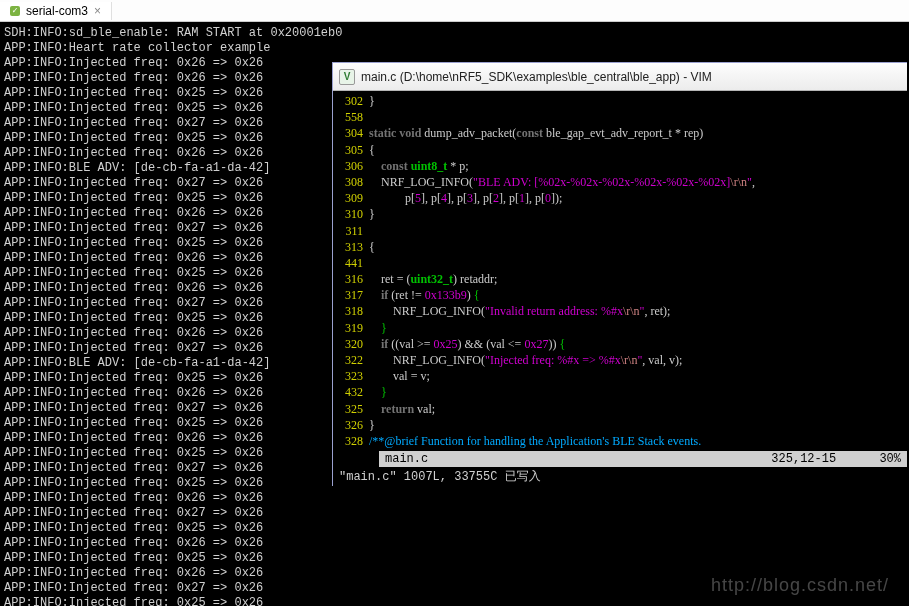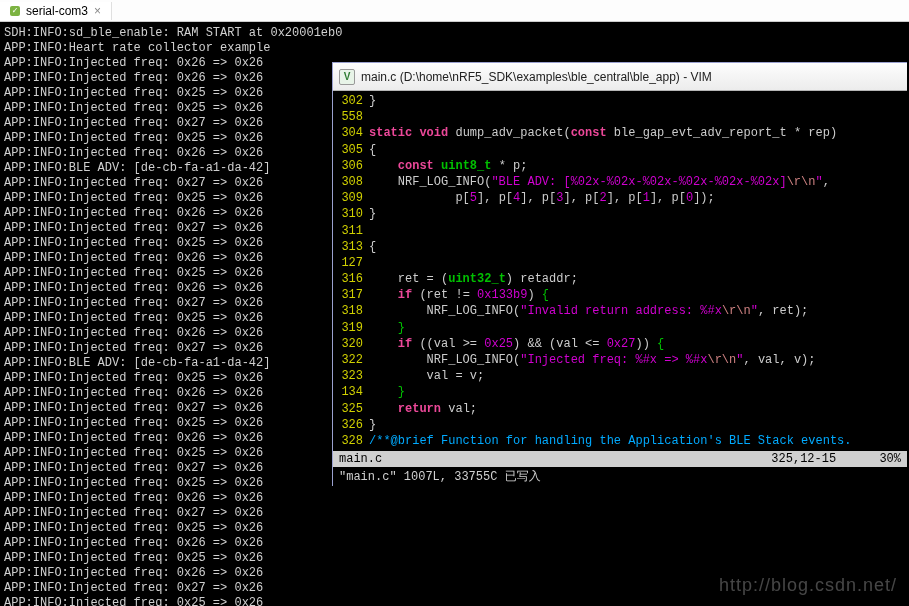"302" .code-row { font-family: none -> Liberation Serif, serif }
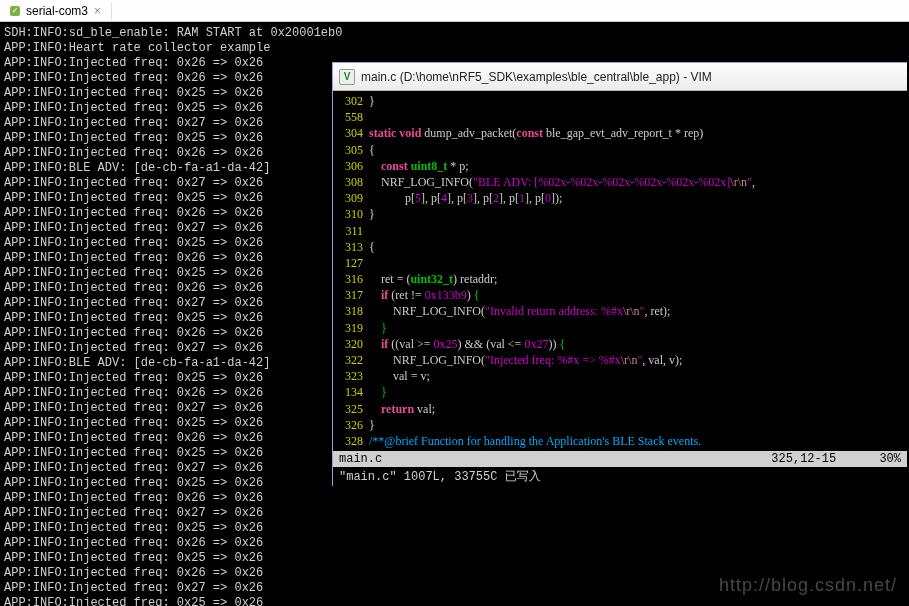"static" .kw { color: #ec4899 -> #737373 }
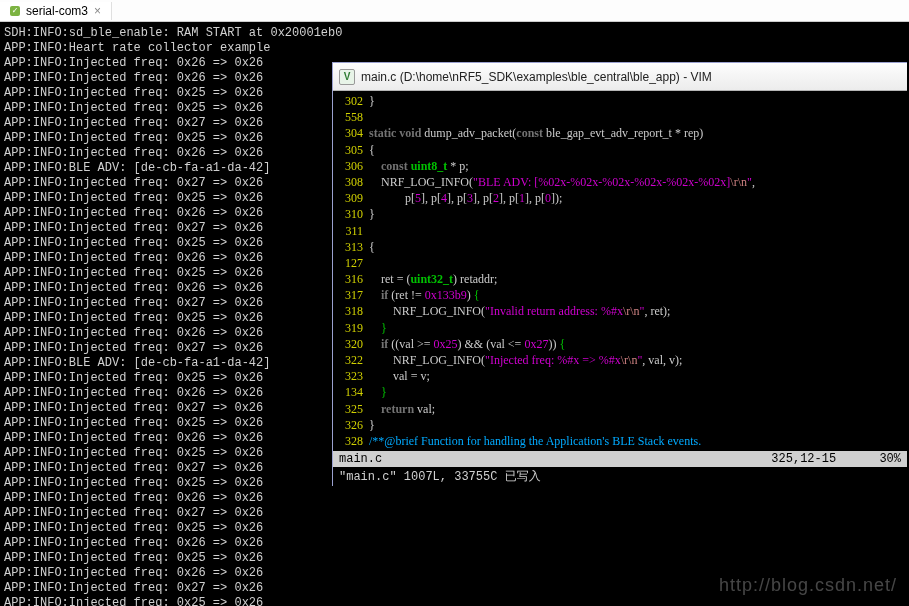"127" span.ln { text: 127 -> 441 }
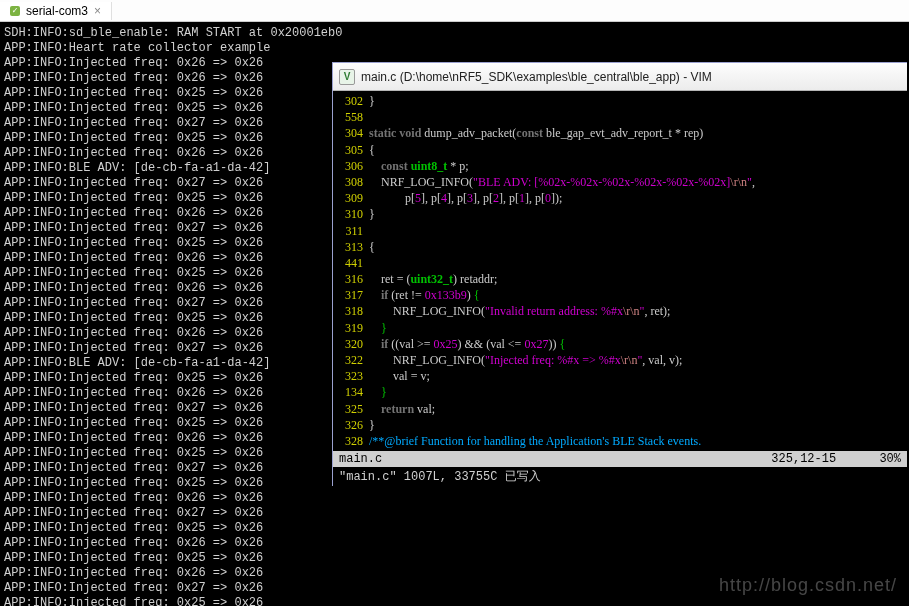"134" span.ln { text: 134 -> 432 }
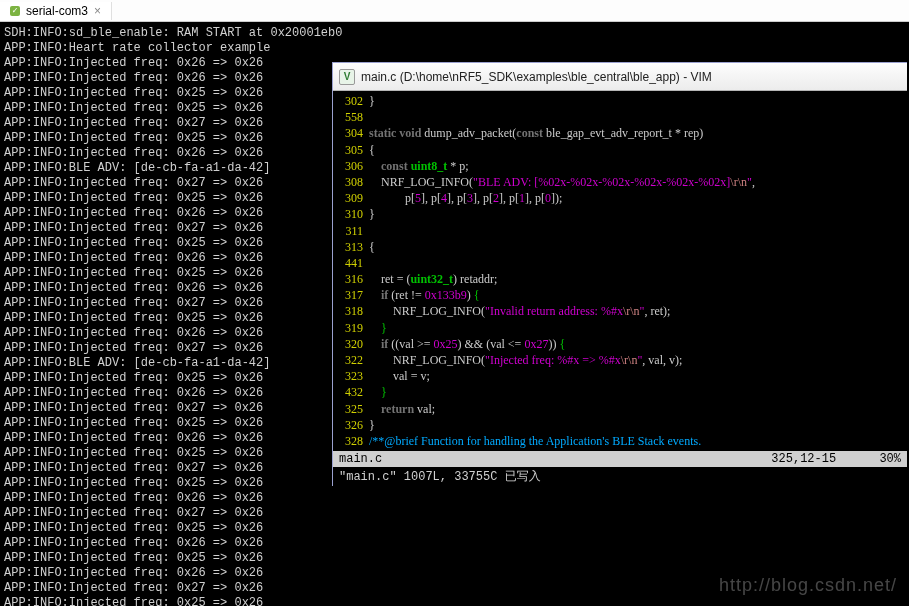"main.c" .status { margin-left: none -> 46px }
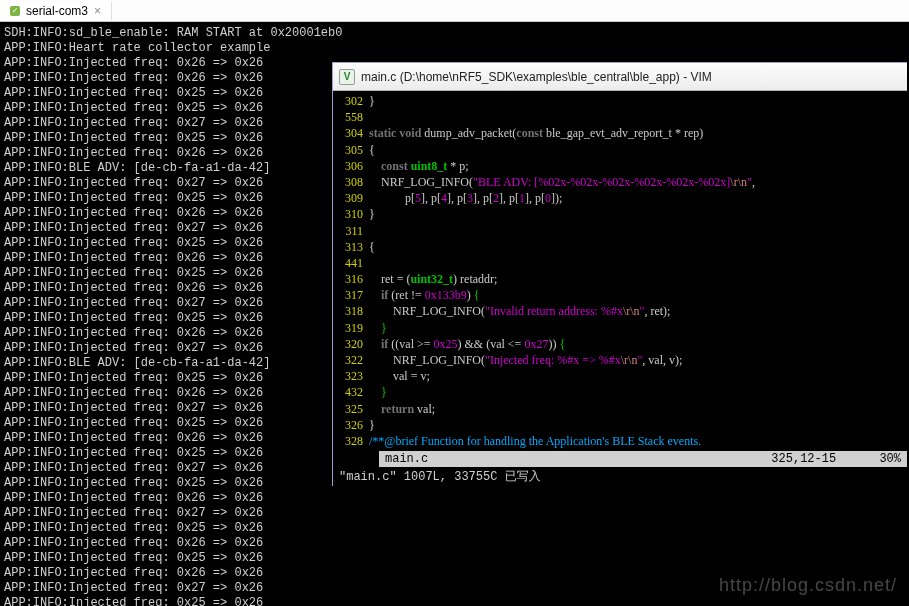"http://blog.csdn.net/" .watermark { right: 12px -> 20px }
